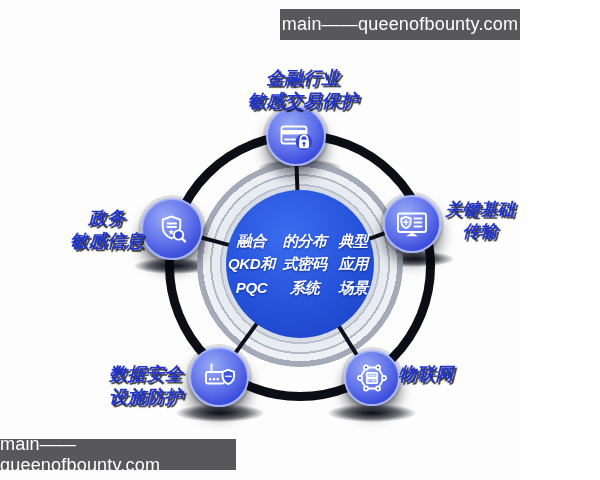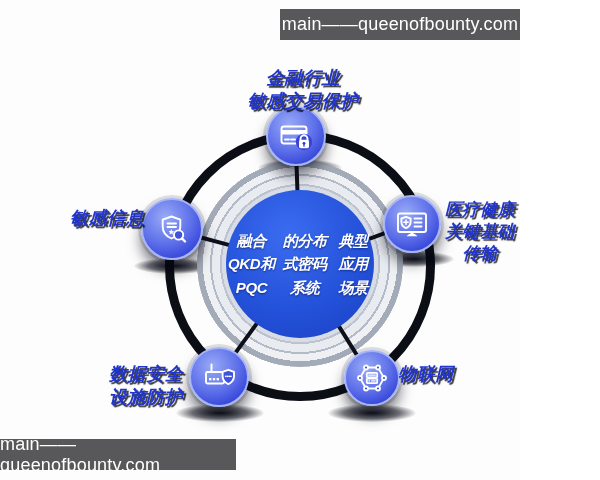"政务" span { html: none -> <span>政务</span> }
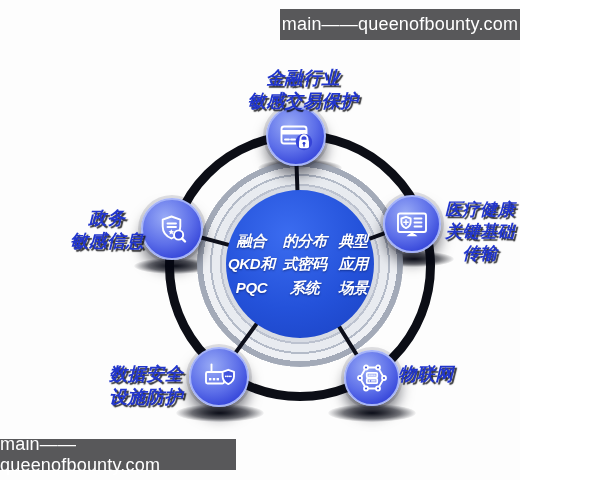"医疗健康" span { html: <span>医疗健康</span> -> none }
